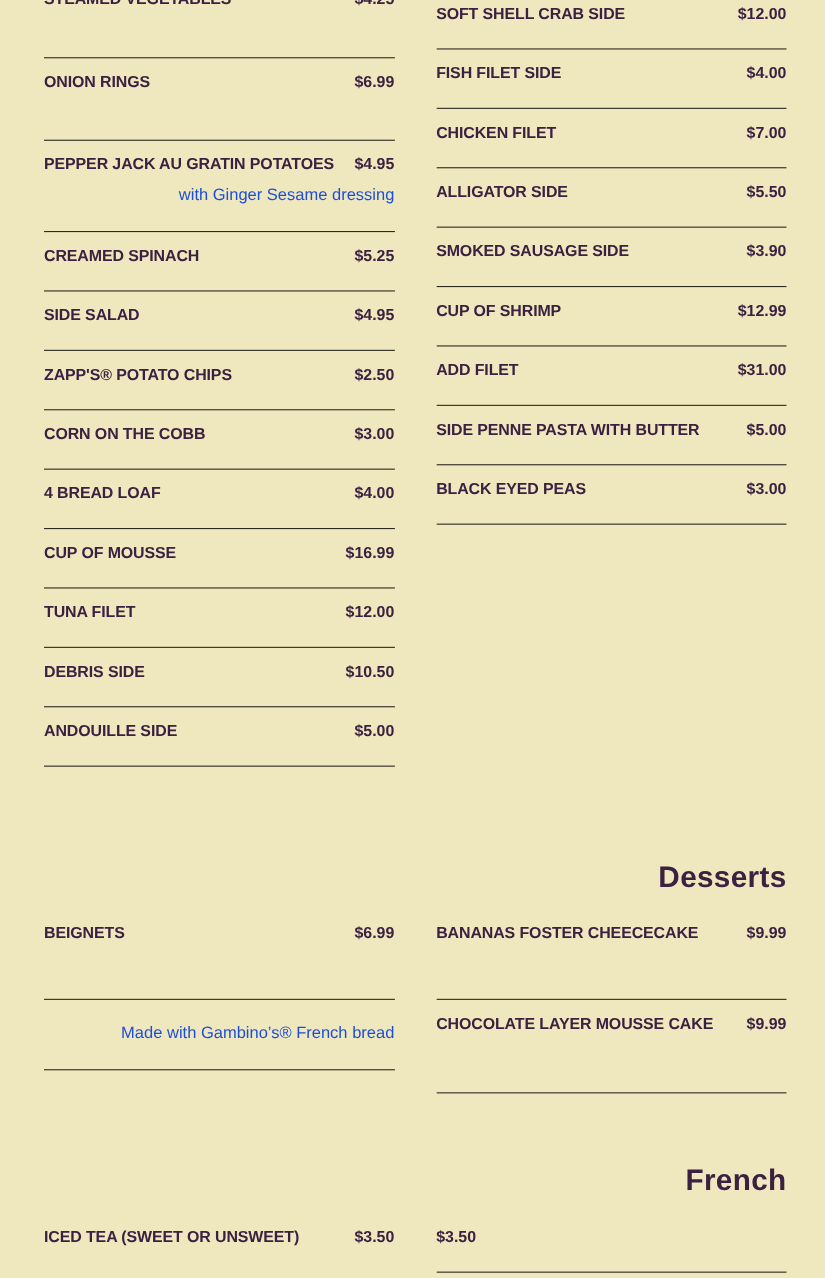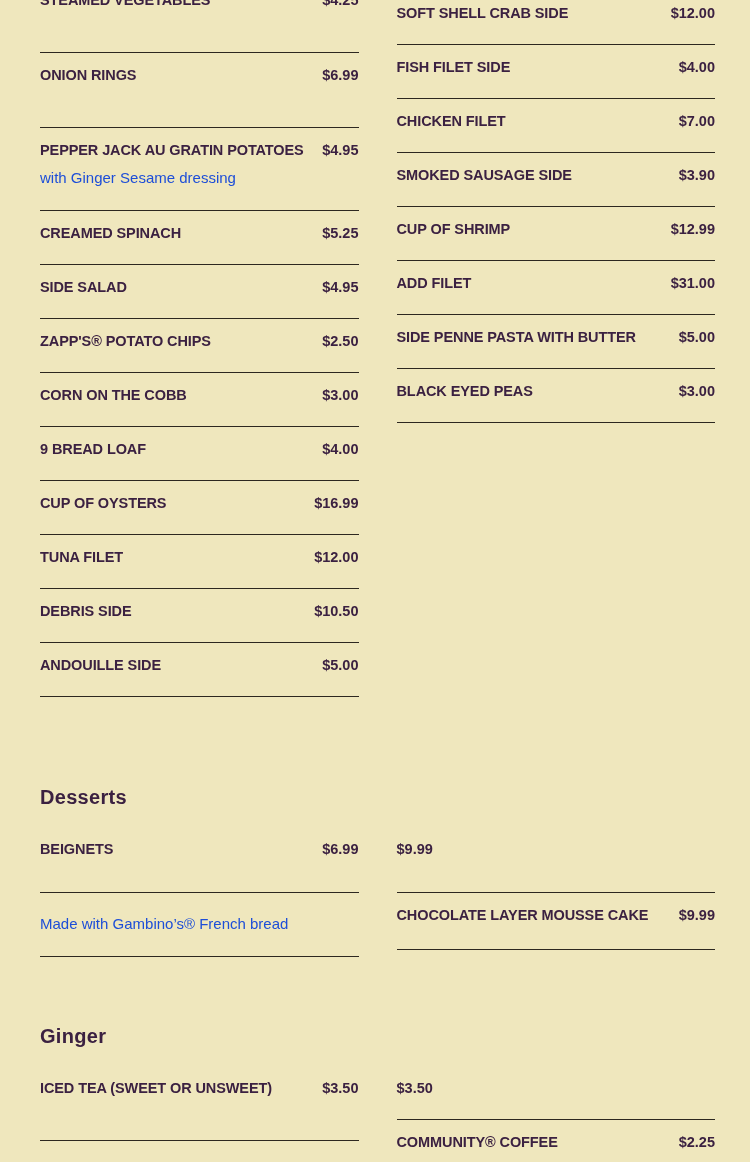"STEAMED VEGETABLES" .two-col { text-align: none -> right }
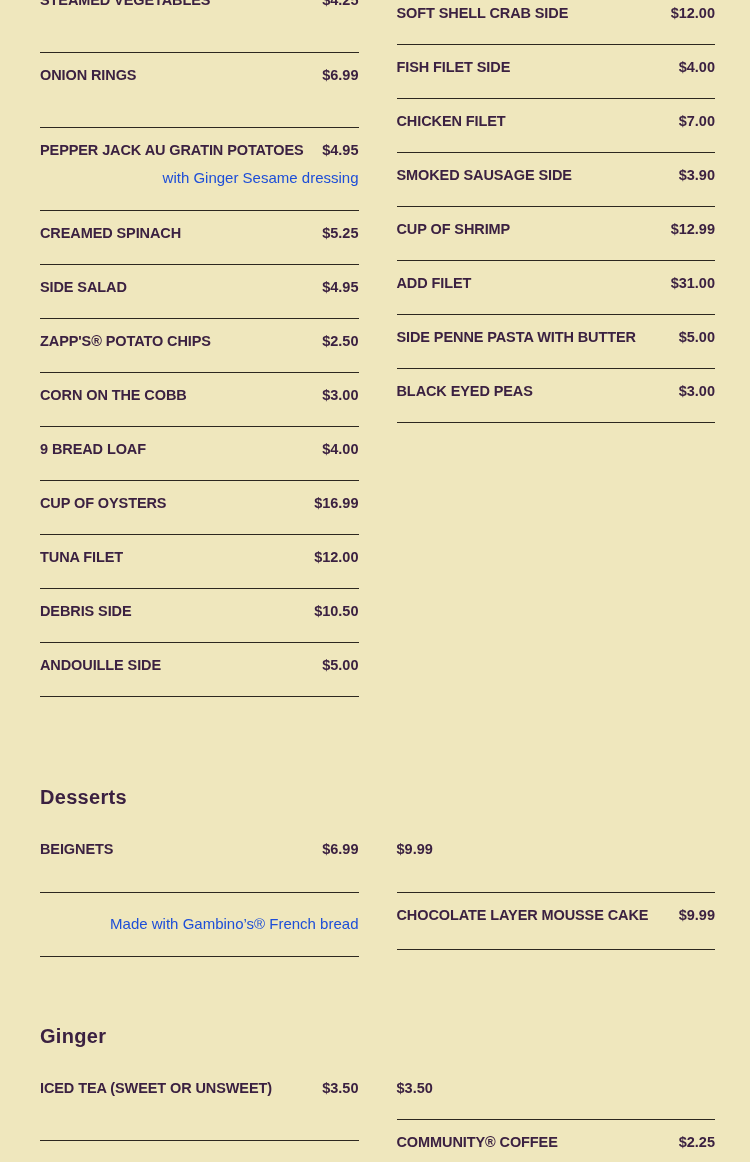"ALLIGATOR SIDE" div.menu-item { html: none -> <div> <div> <span>ALLIGATOR SIDE</span> <span>$5.50</span> </div> </div> }
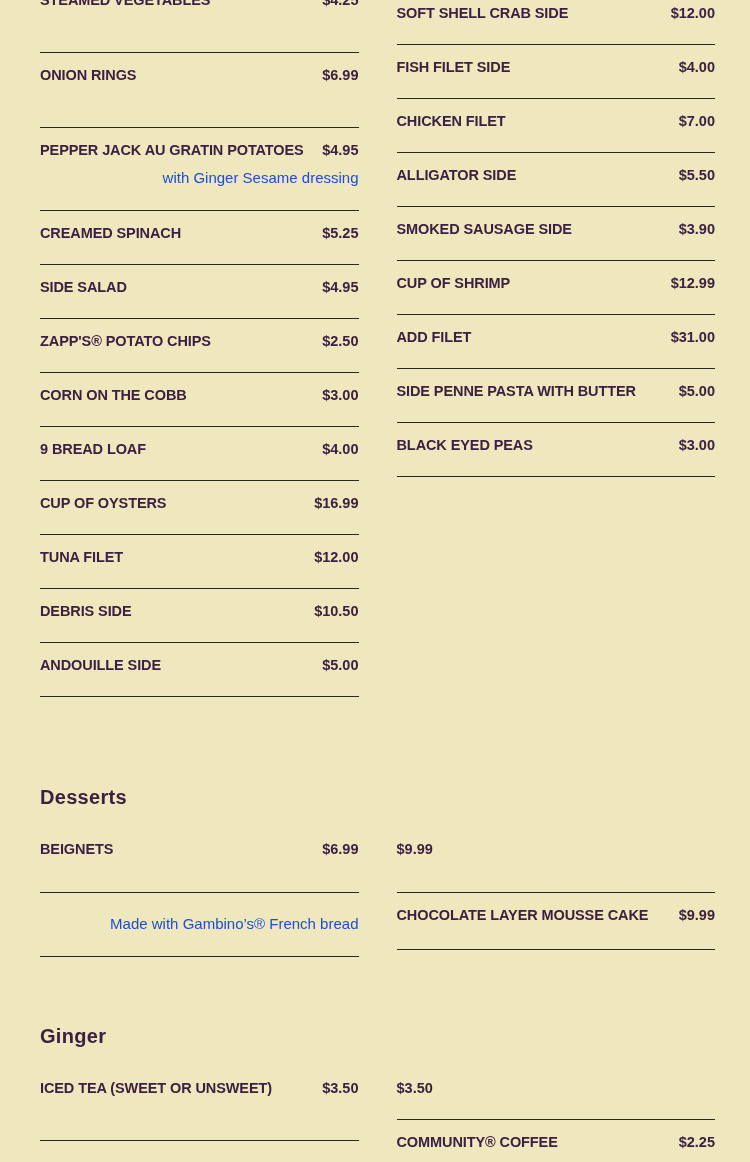"9 BREAD LOAF" span.item-name { text: 9 -> 4 }
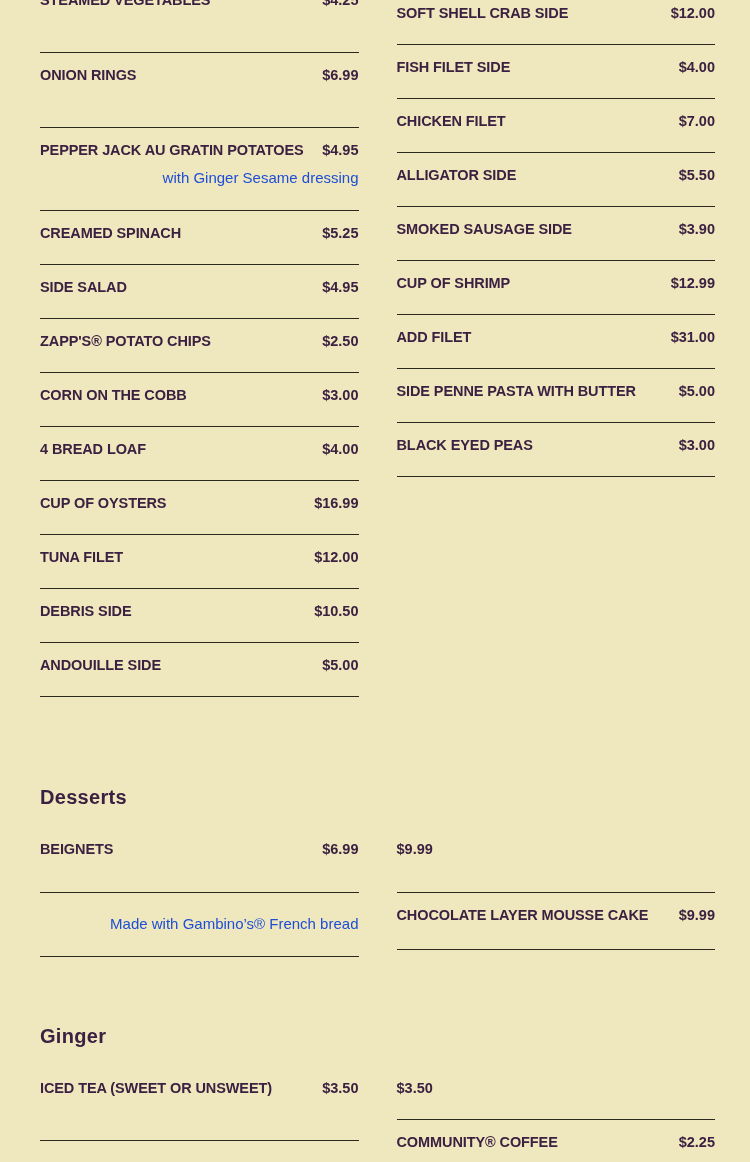"CUP OF OYSTERS" span.item-name { text: OYSTERS -> MOUSSE }
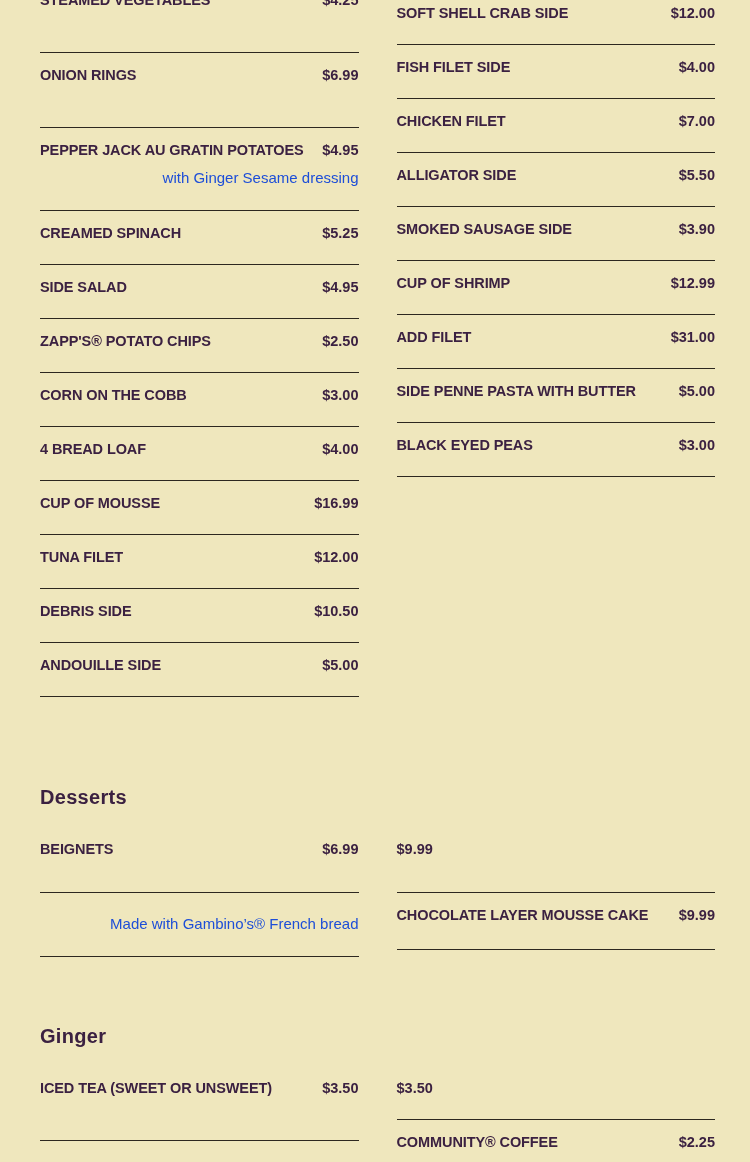"Desserts" .section-heading { font-size: 20px -> 27px; text-align: left -> right }
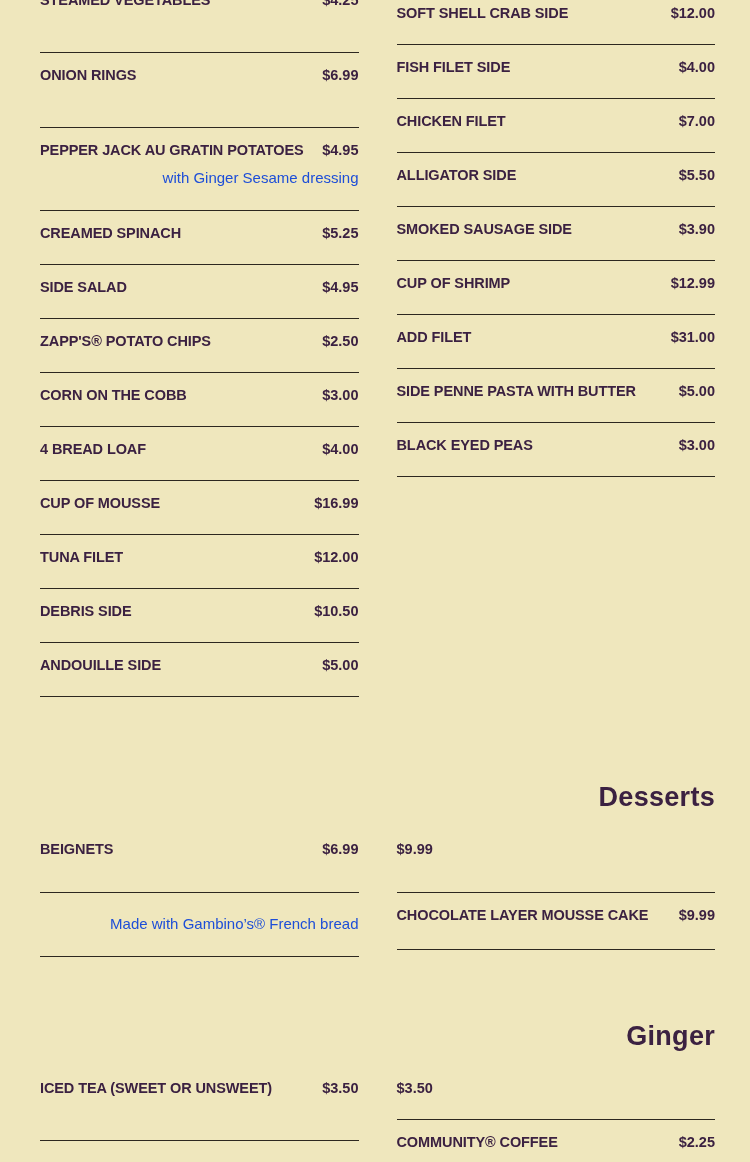"BEIGNETS" .menu-item.mid { padding-bottom: 33px -> 49px }
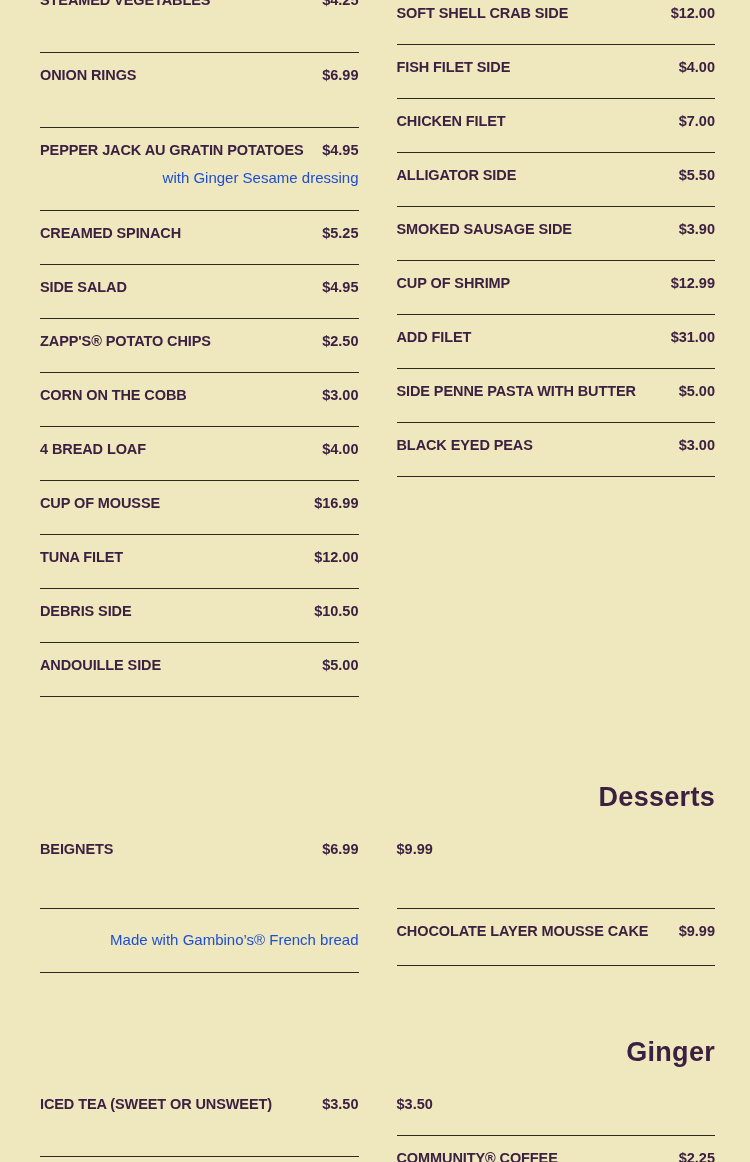"BANANAS FOSTER CHEECECAKE" span.item-name { html: none -> <span>BANANAS FOSTER CHEECECAKE</span> }
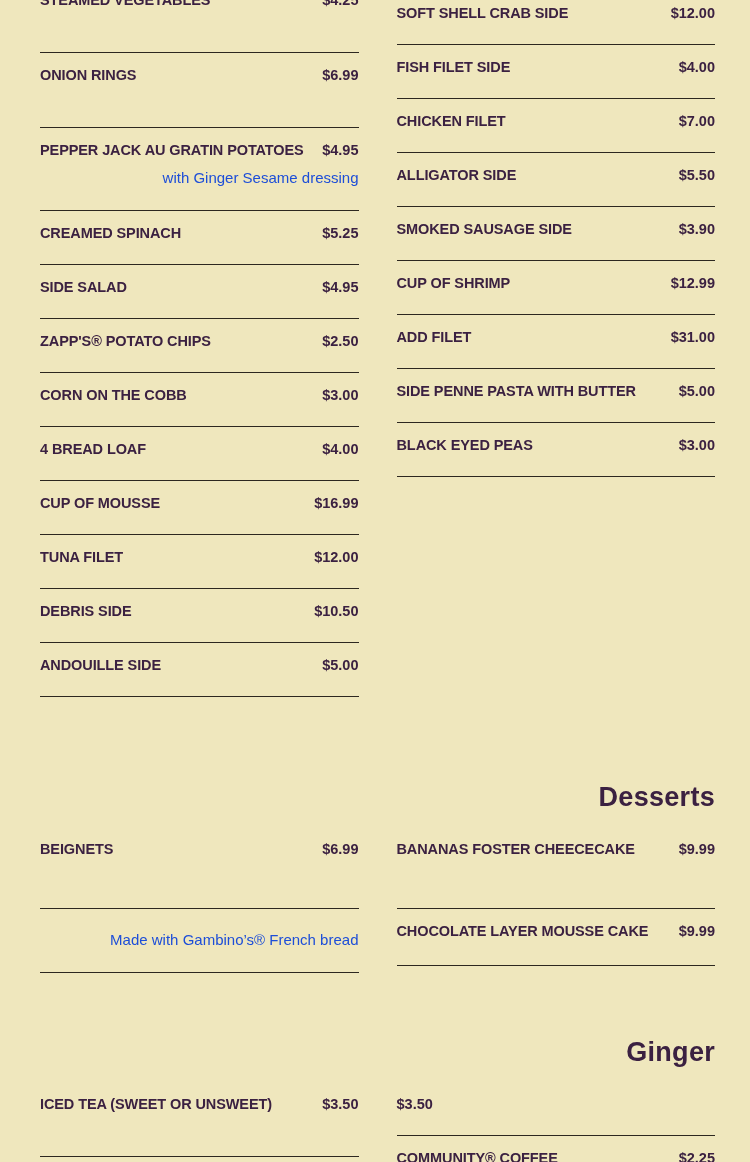"CHOCOLATE LAYER MOUSSE CAKE" .menu-item.xtall { padding-bottom: 24px -> 52px }
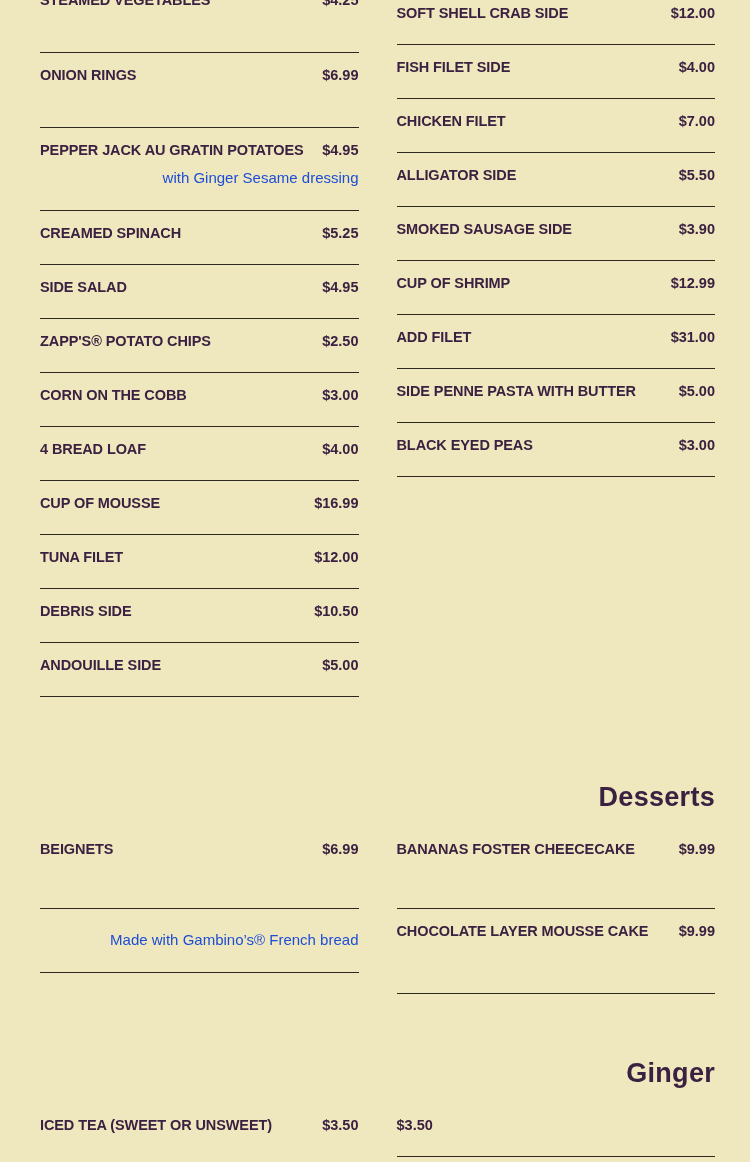"Ginger" h2.section-heading { text: Ginger -> French }
